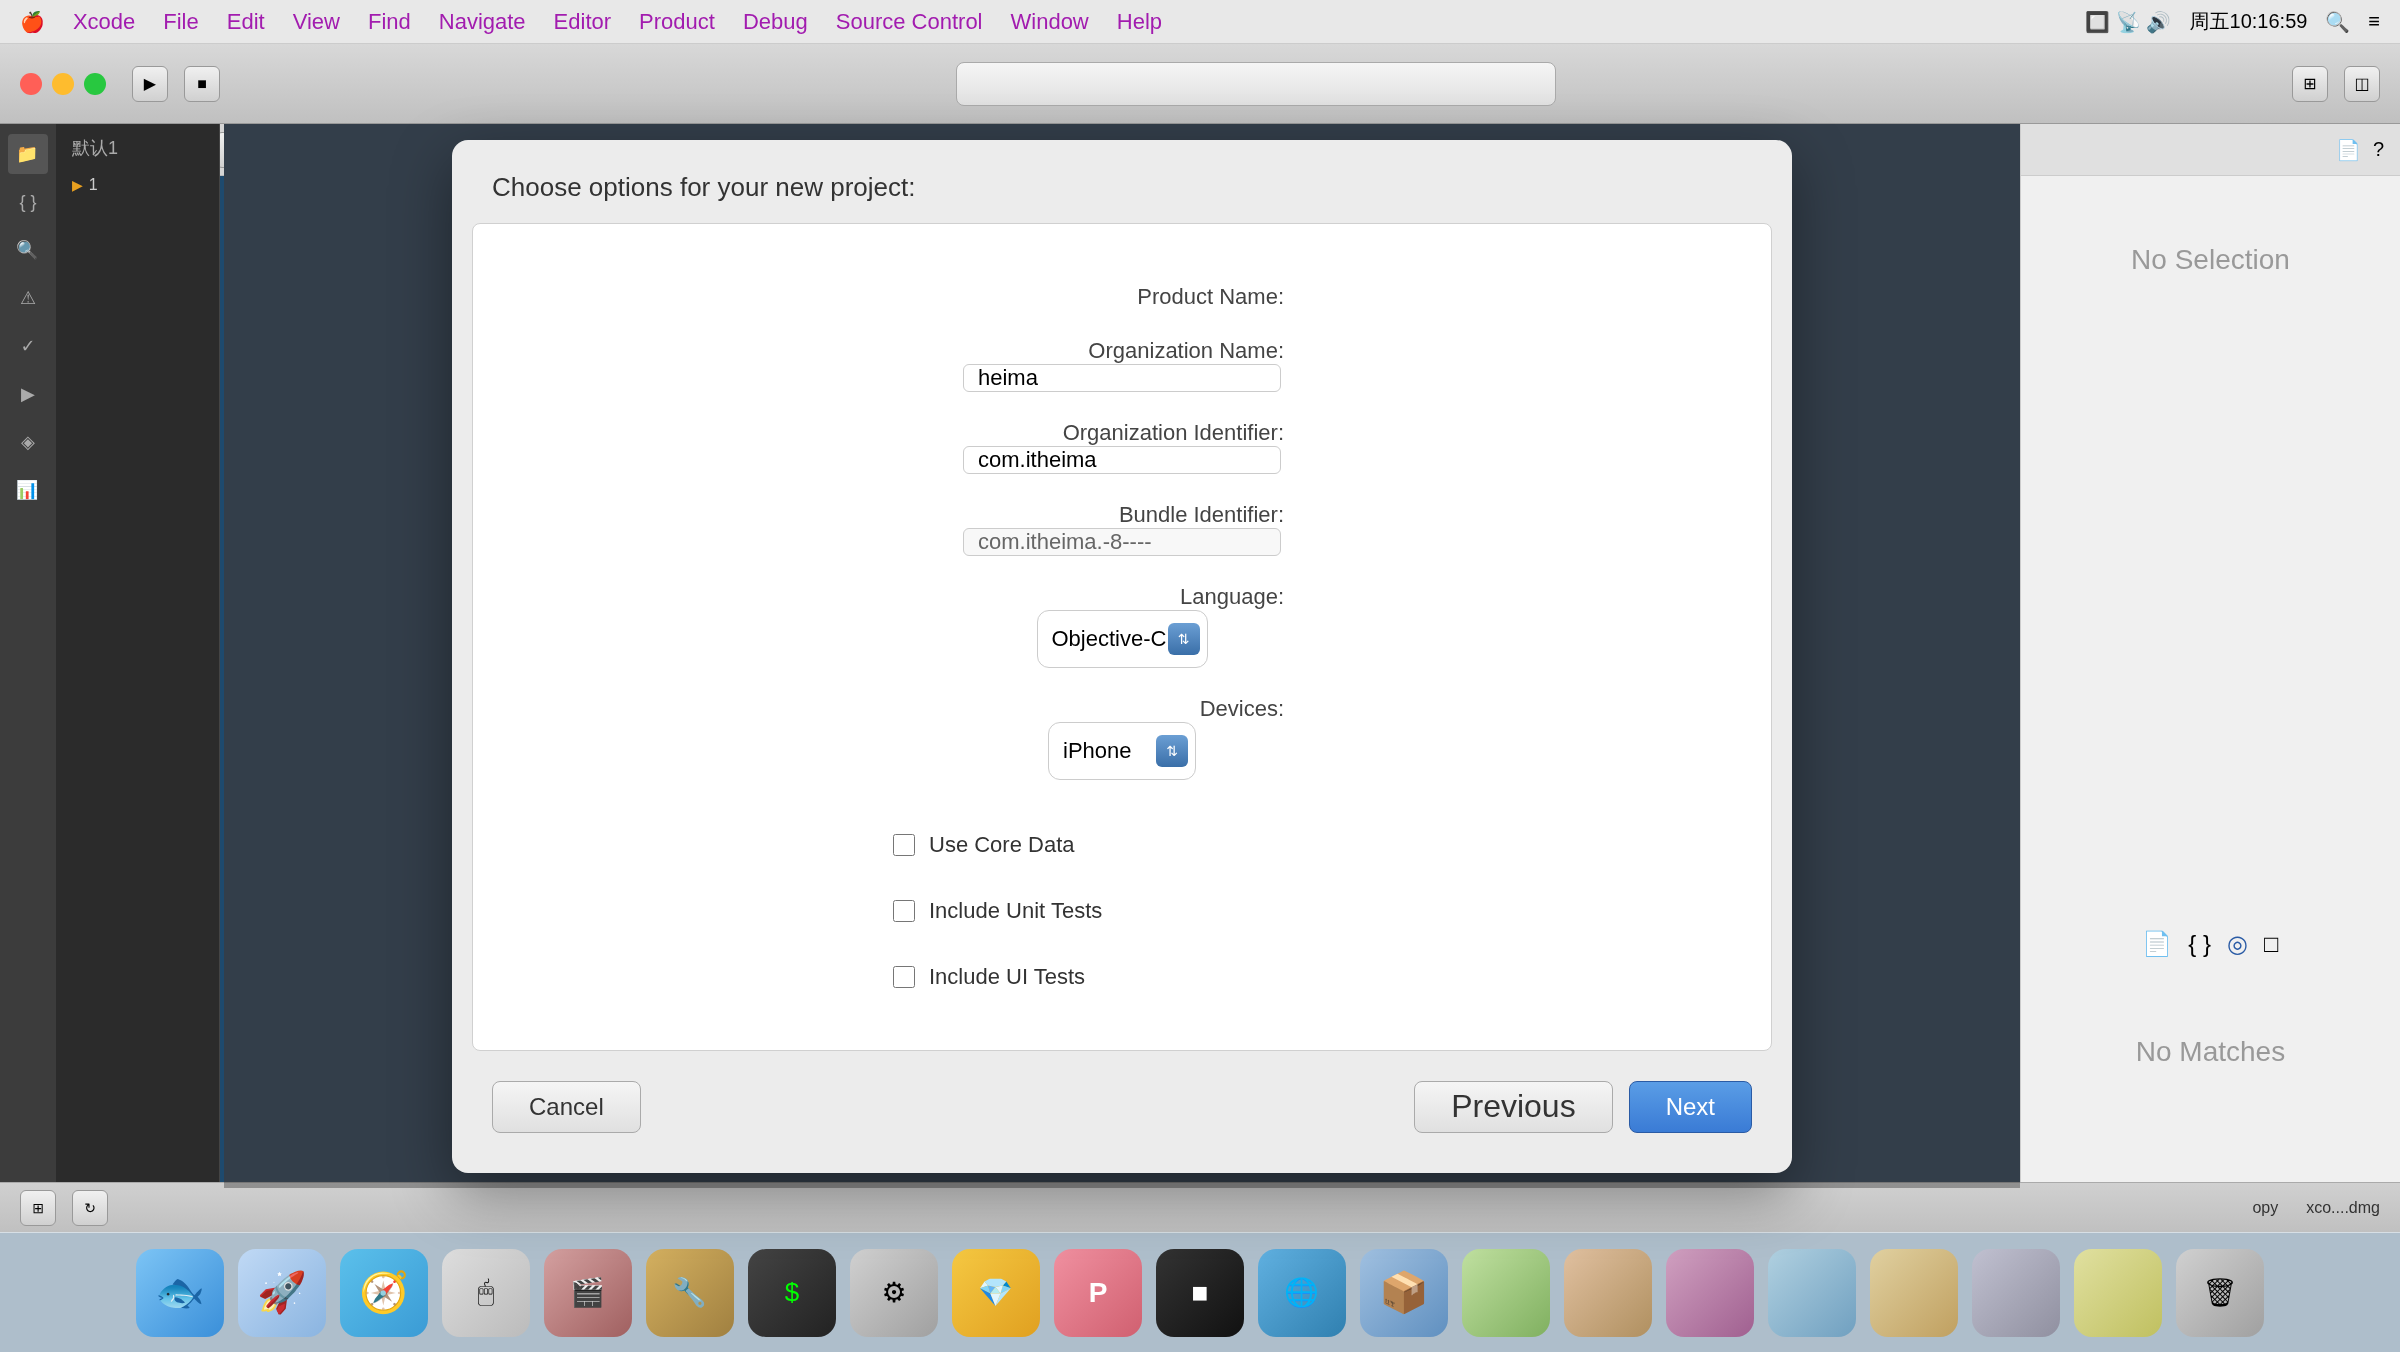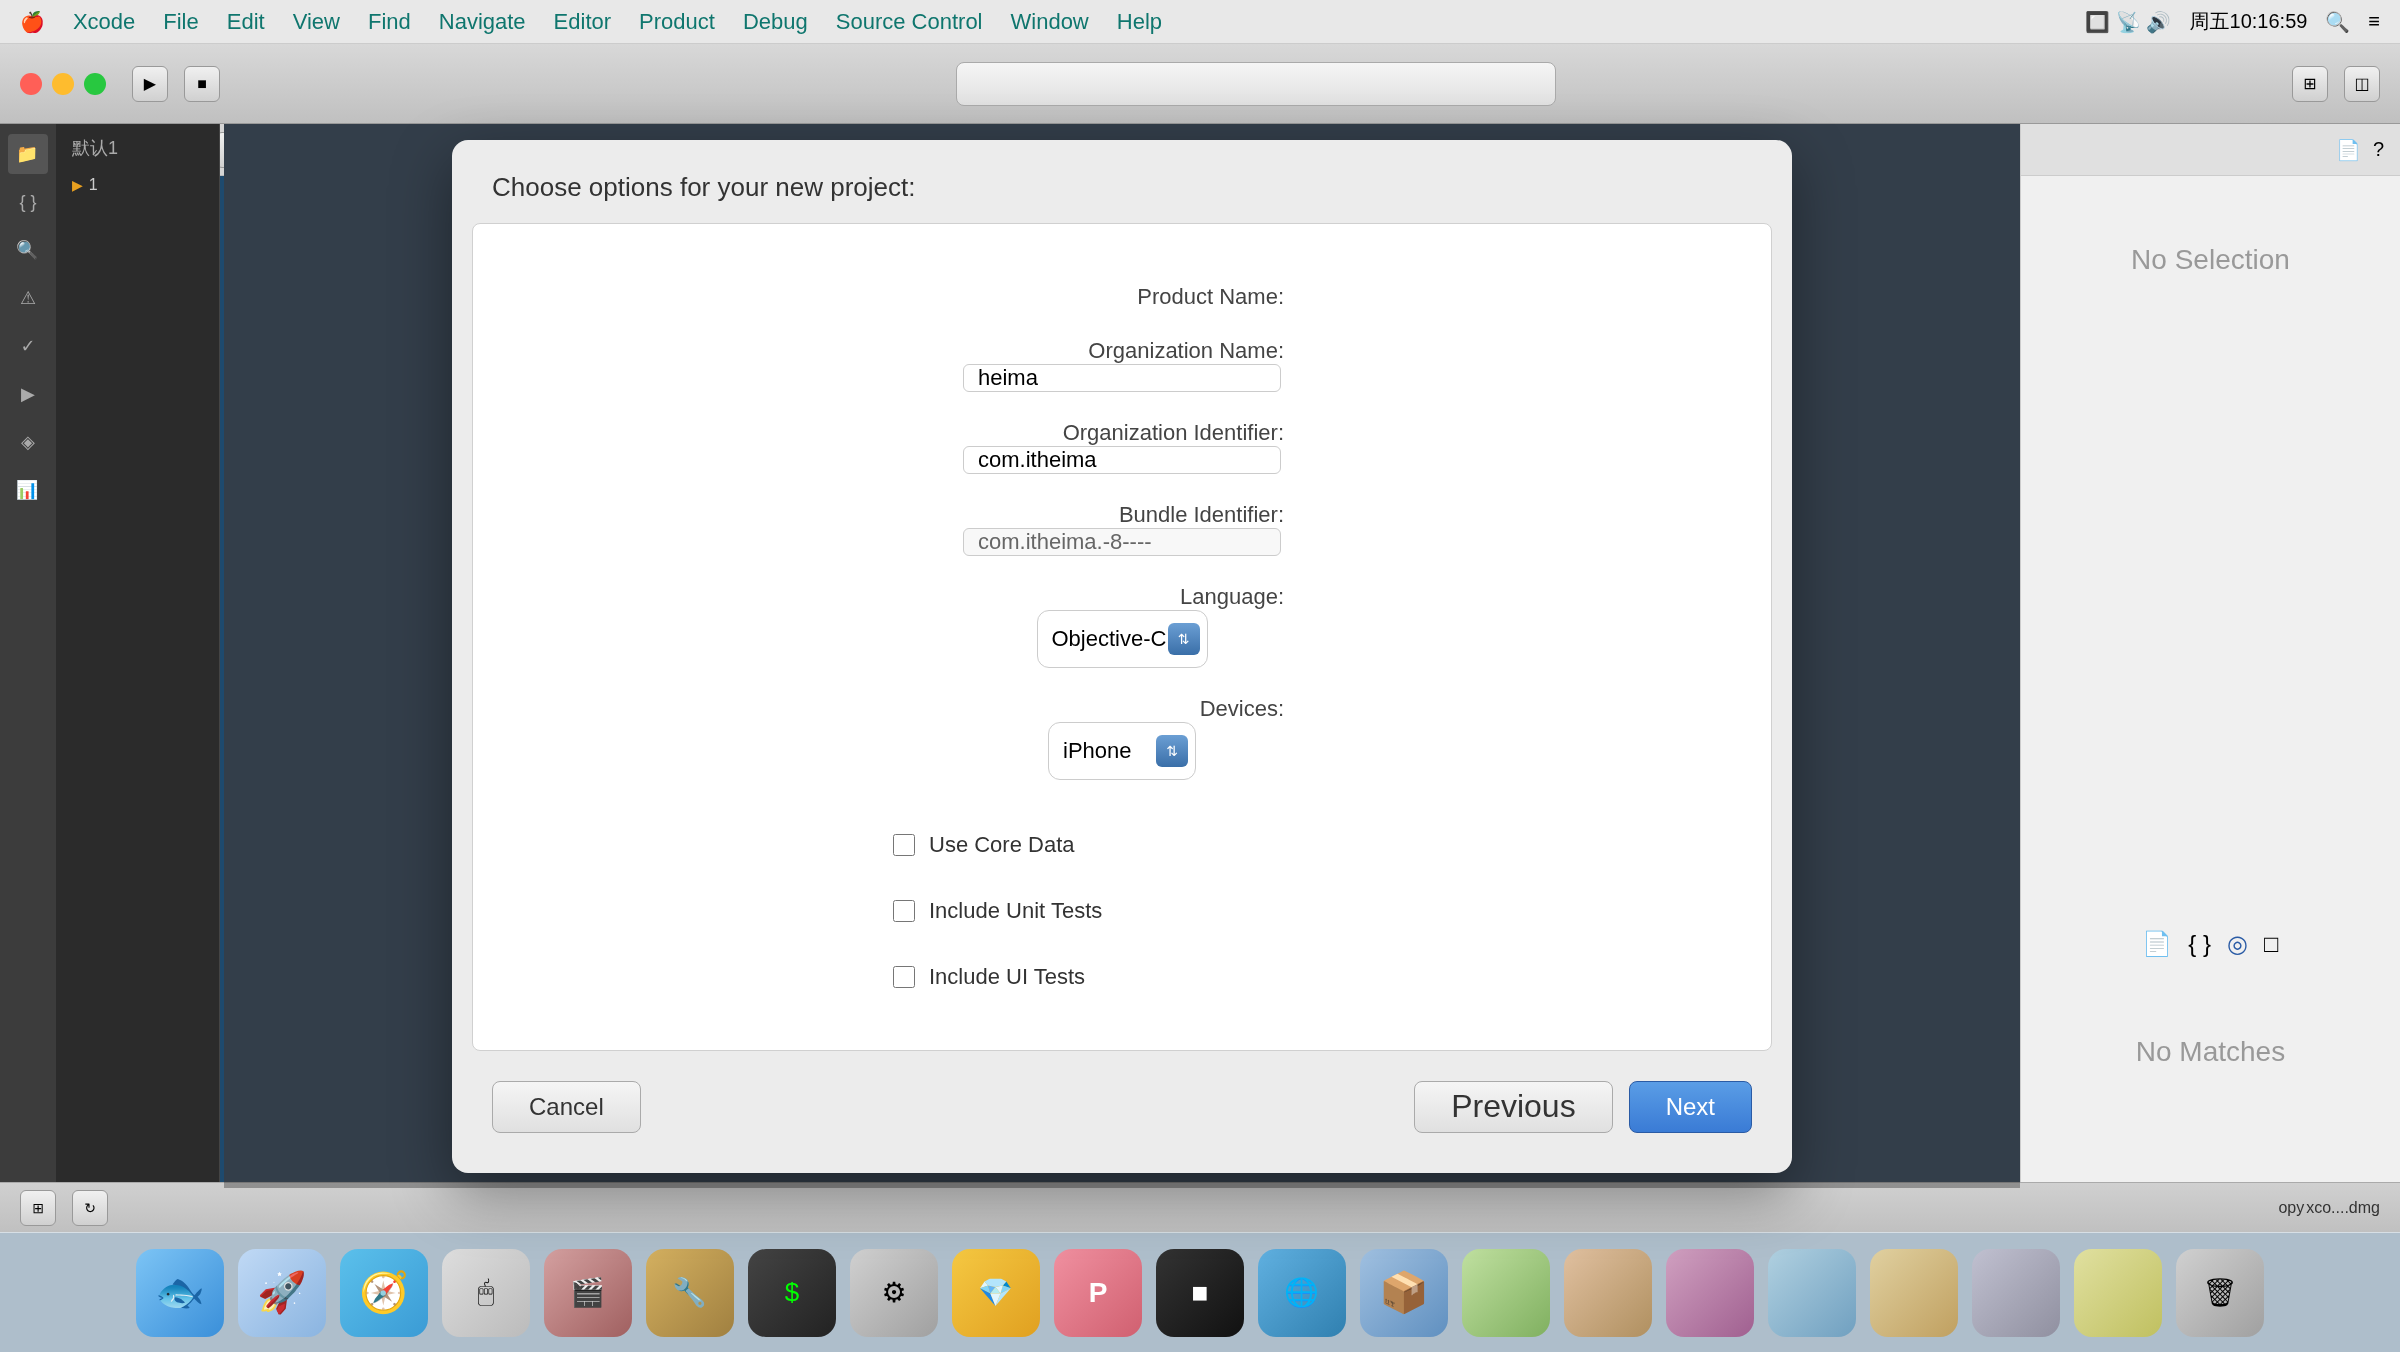"Xcode" .menubar-item { color: #0f766e -> #a21caf }
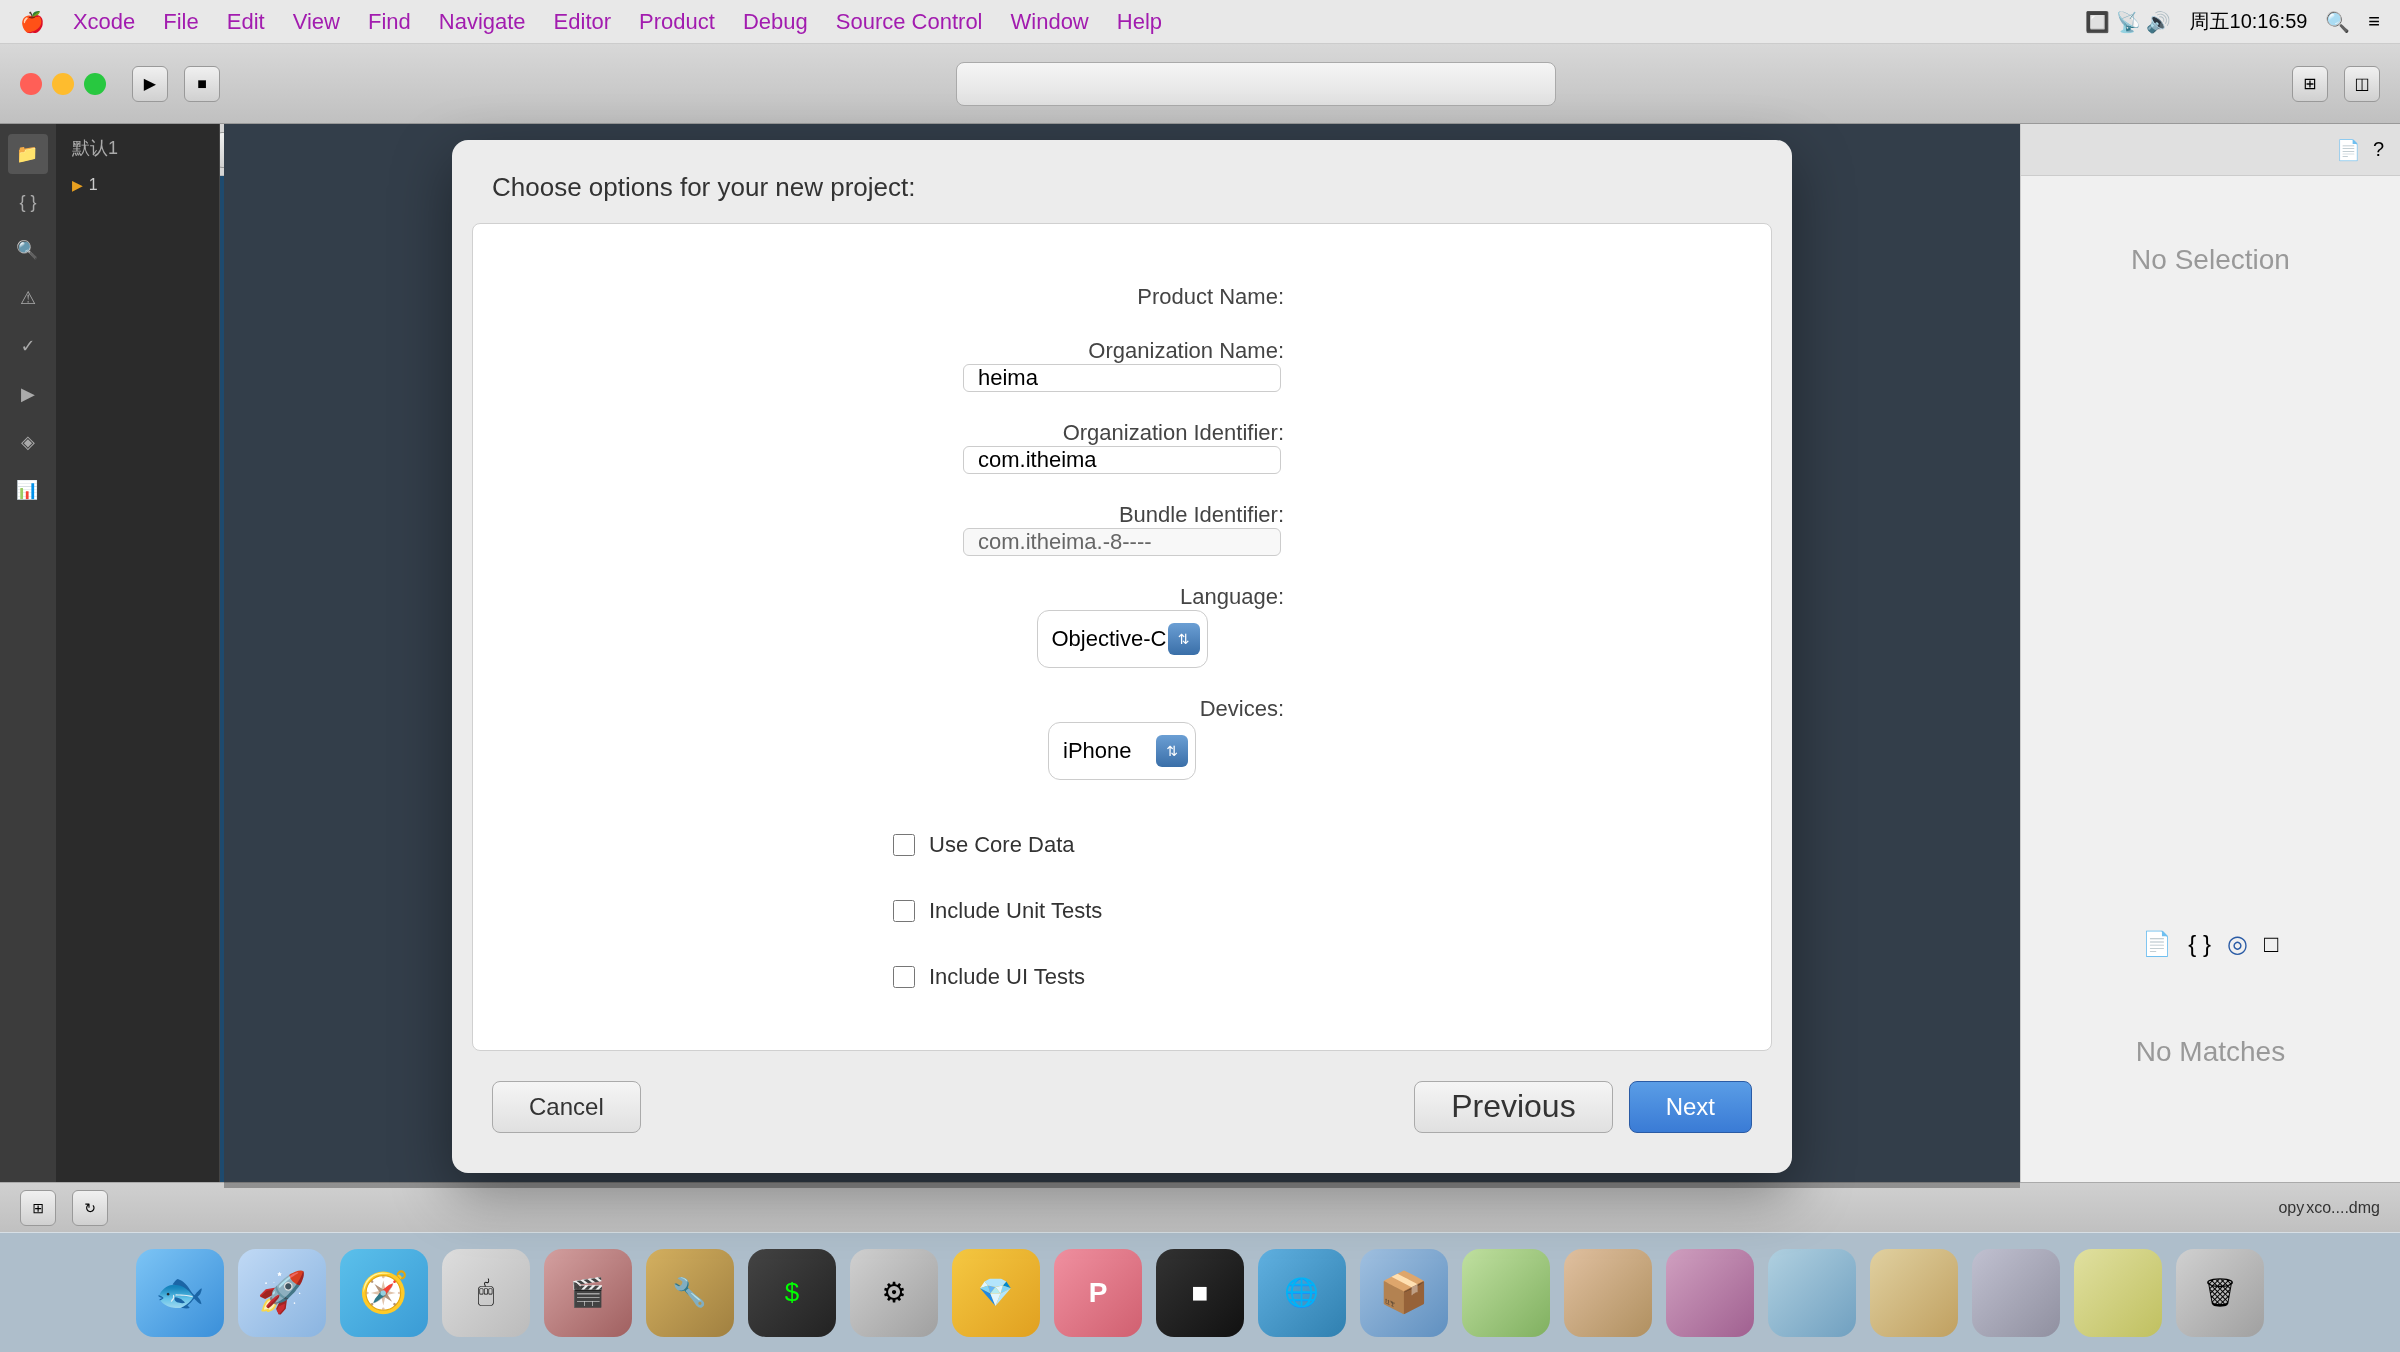"opy" .bottom-right-icons { gap: 2px -> 28px }
